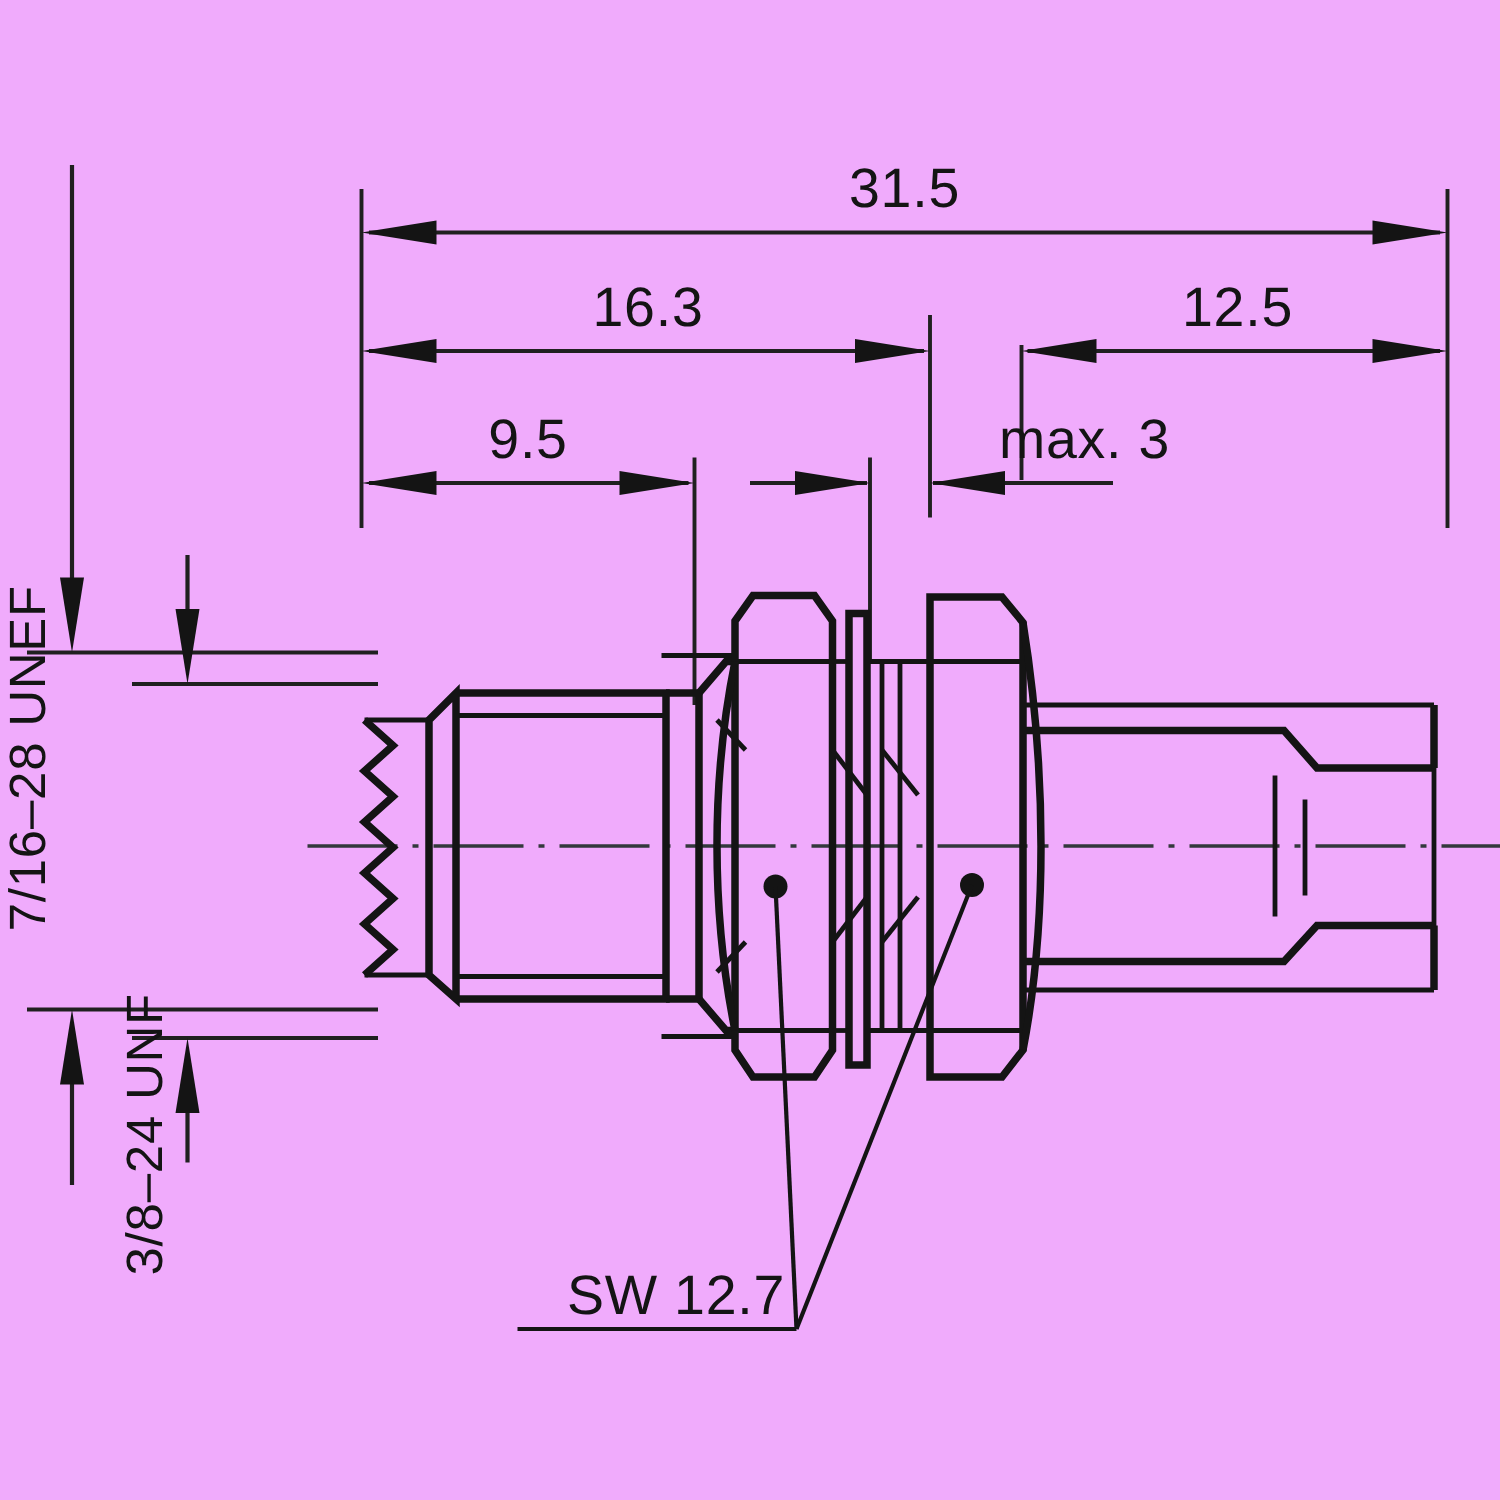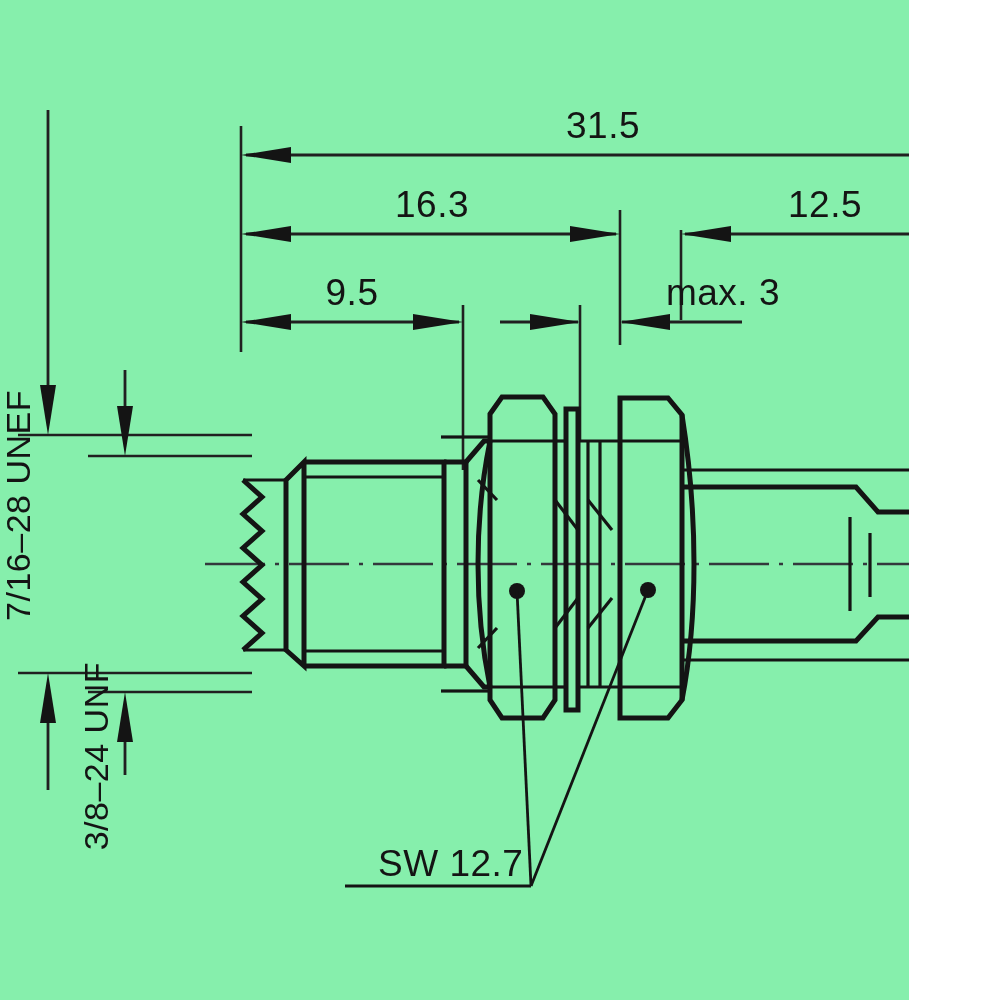"31.5" #sheet { background: #86efac -> #f0abfc; width: 909px -> 1000px }
